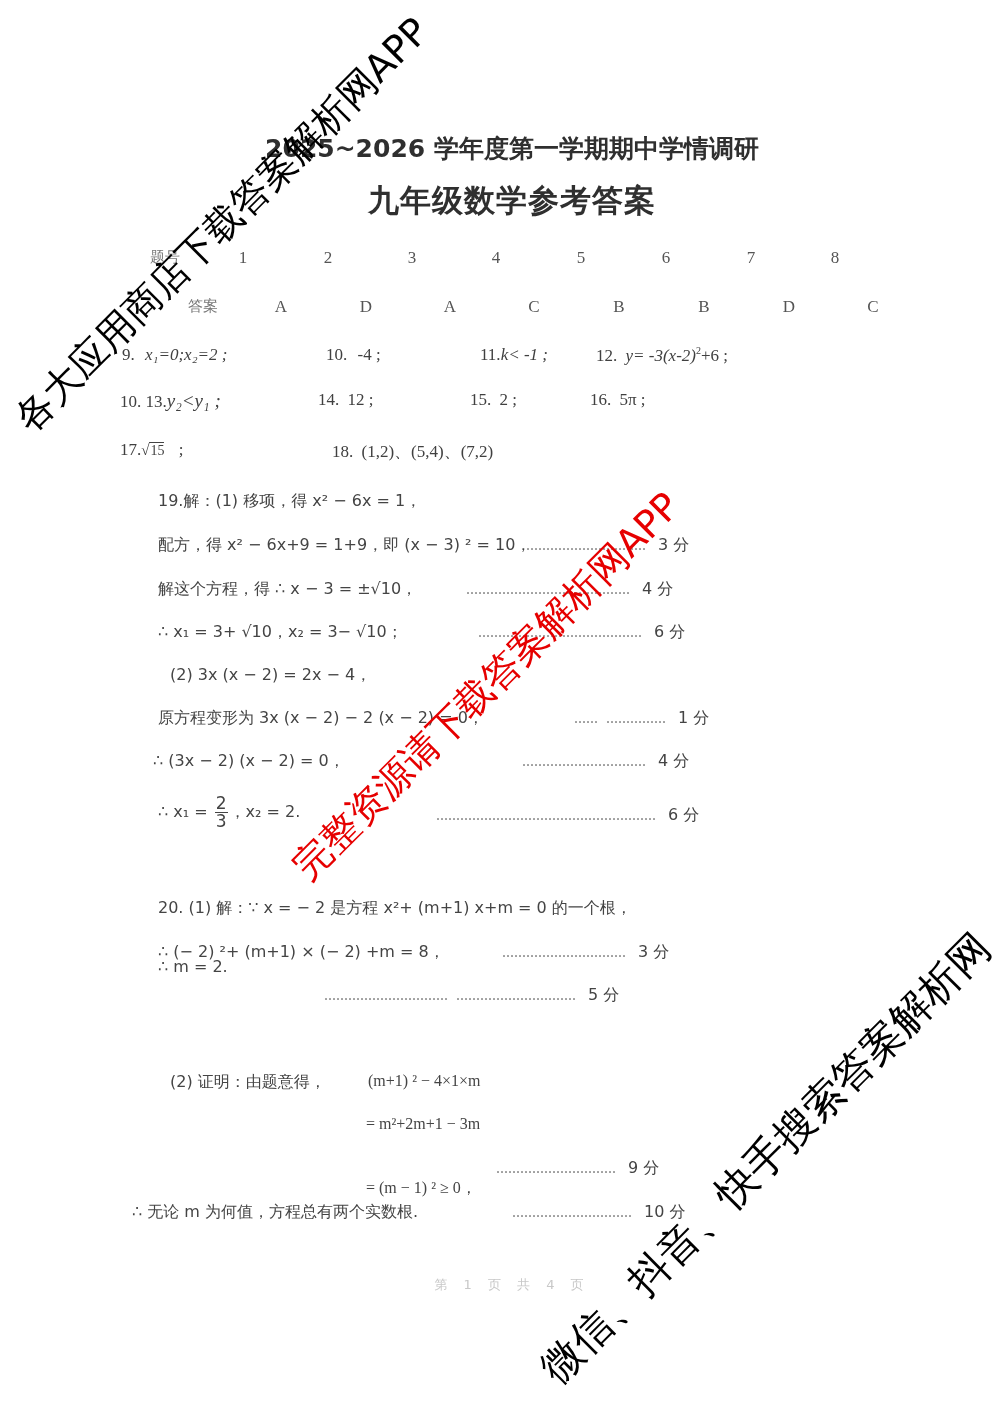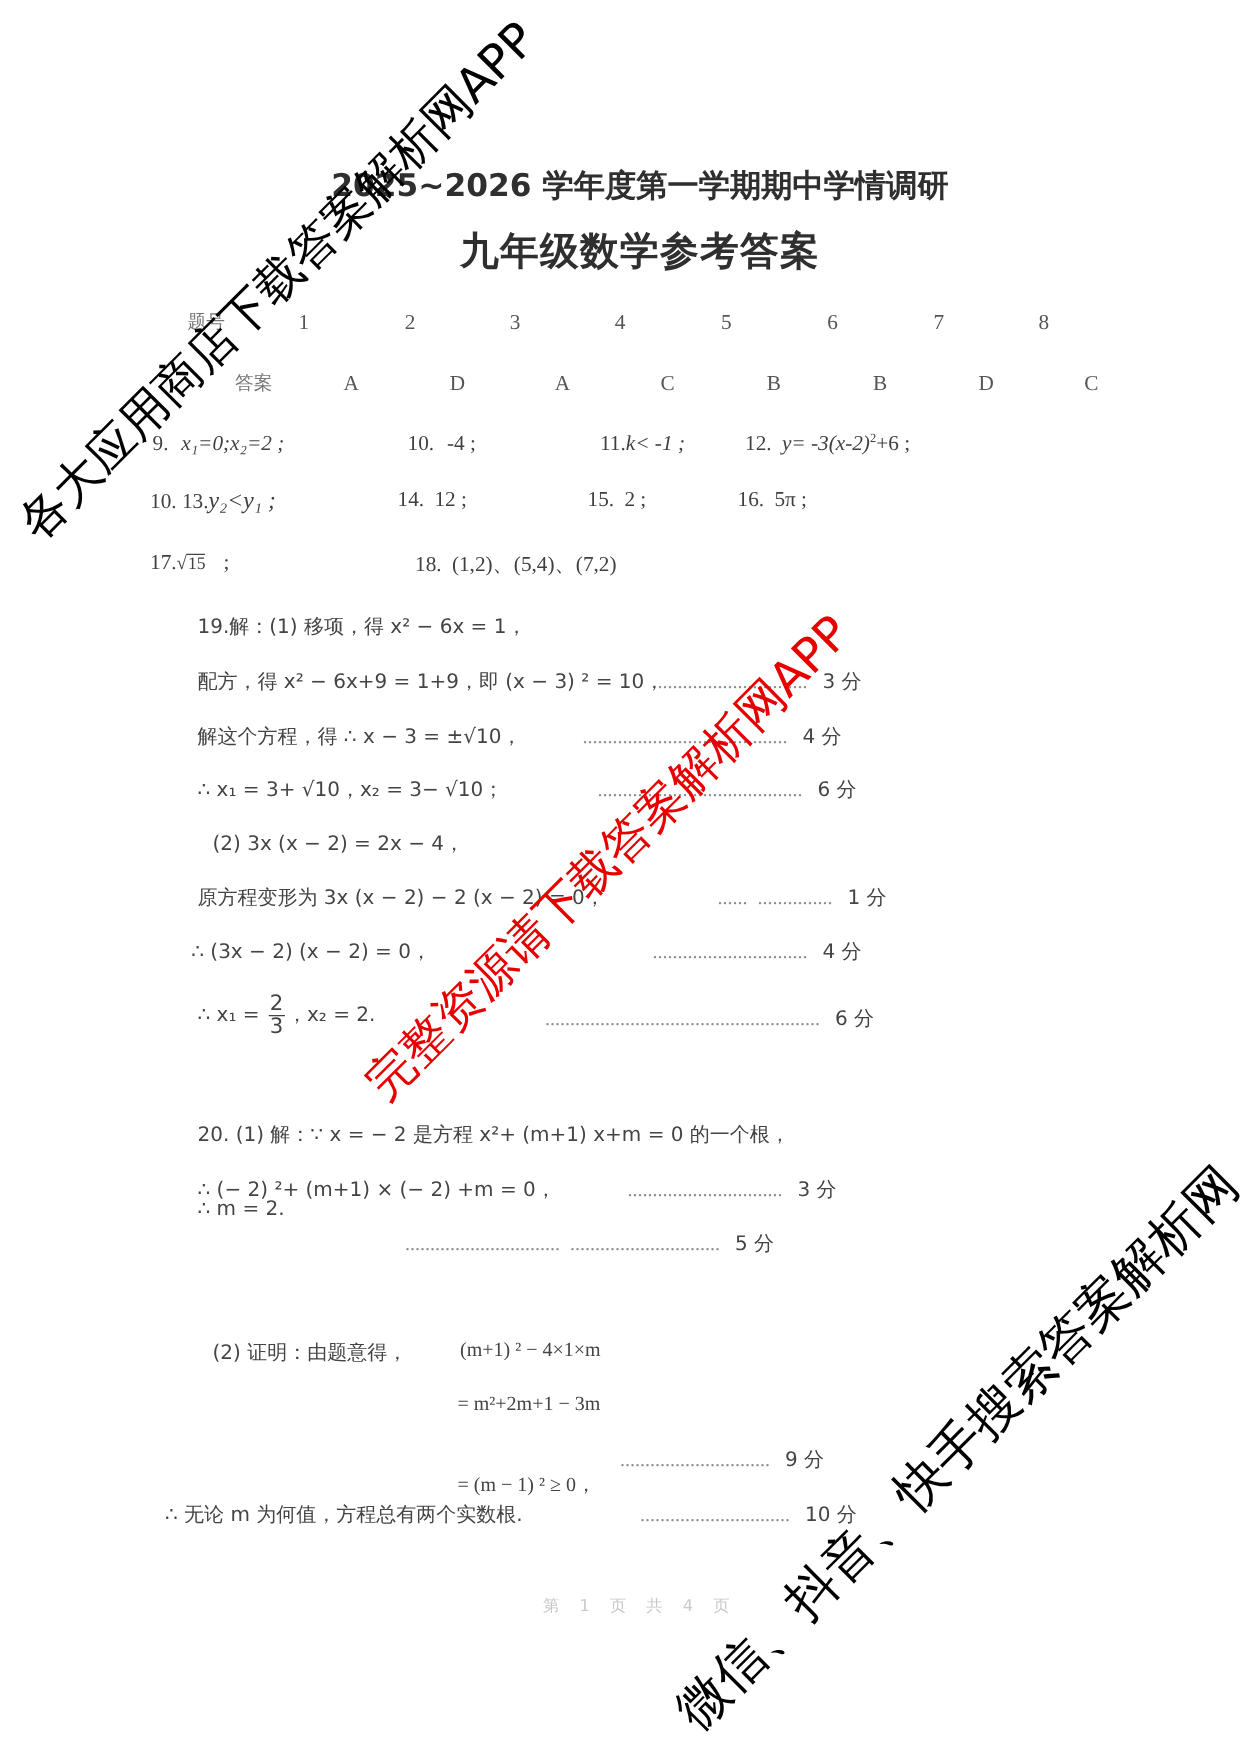"∴ (− 2) ²+ (m+1)" div.abs { text: 0 -> 8 }
